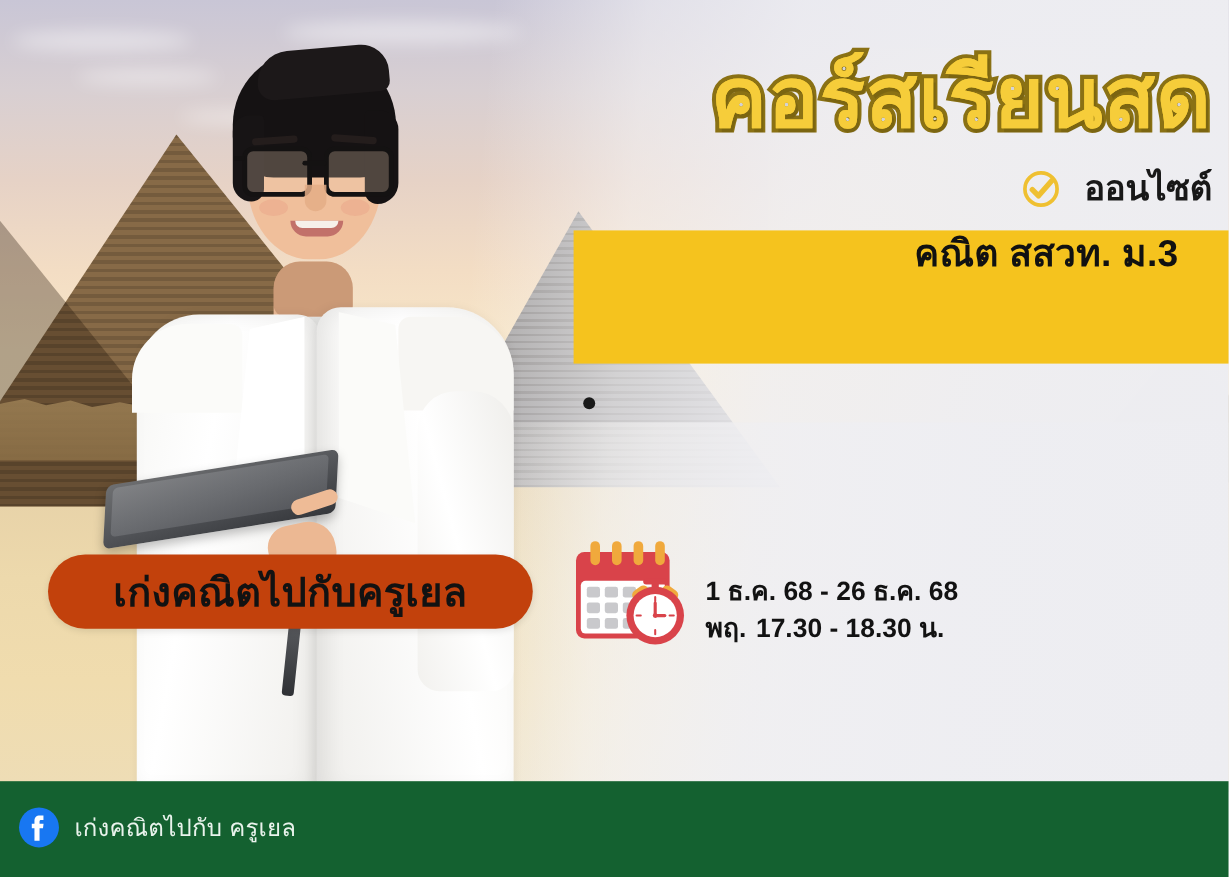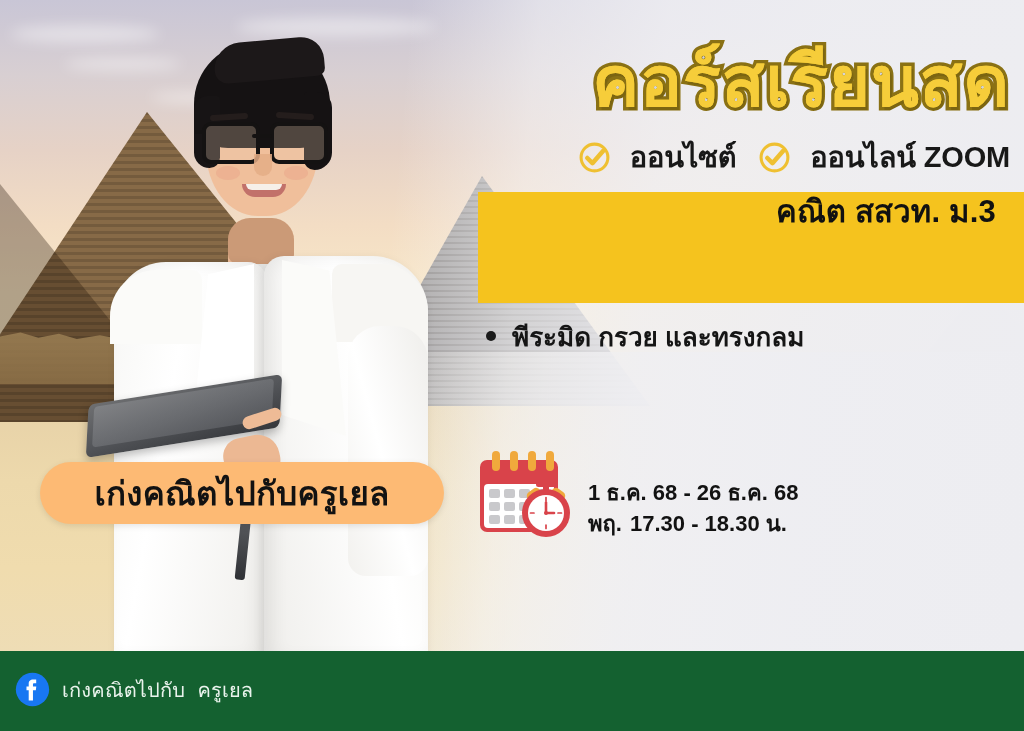"ออนไลน์ ZOOM" div.check-item { html: <div> <span> <svg> <circle></circle> <path></path> </svg> </span> <span>ออนไลน์ ZOOM</span> </div> -> none }
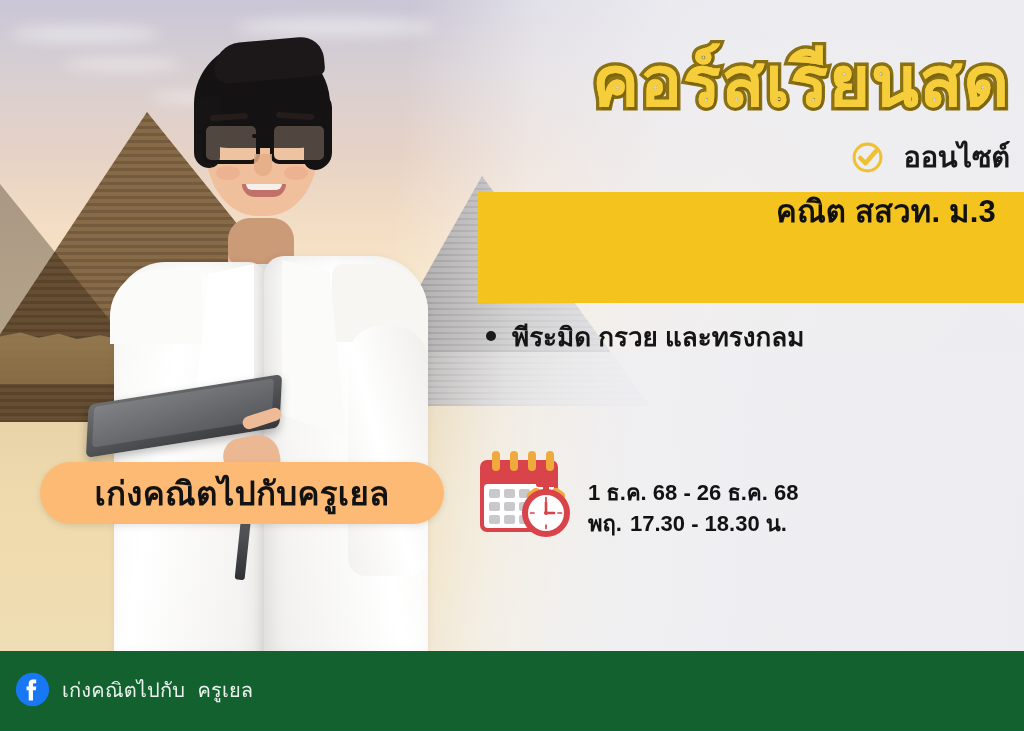"คณิต สสวท. ม.3" .banner { padding-right: 28px -> 42px }
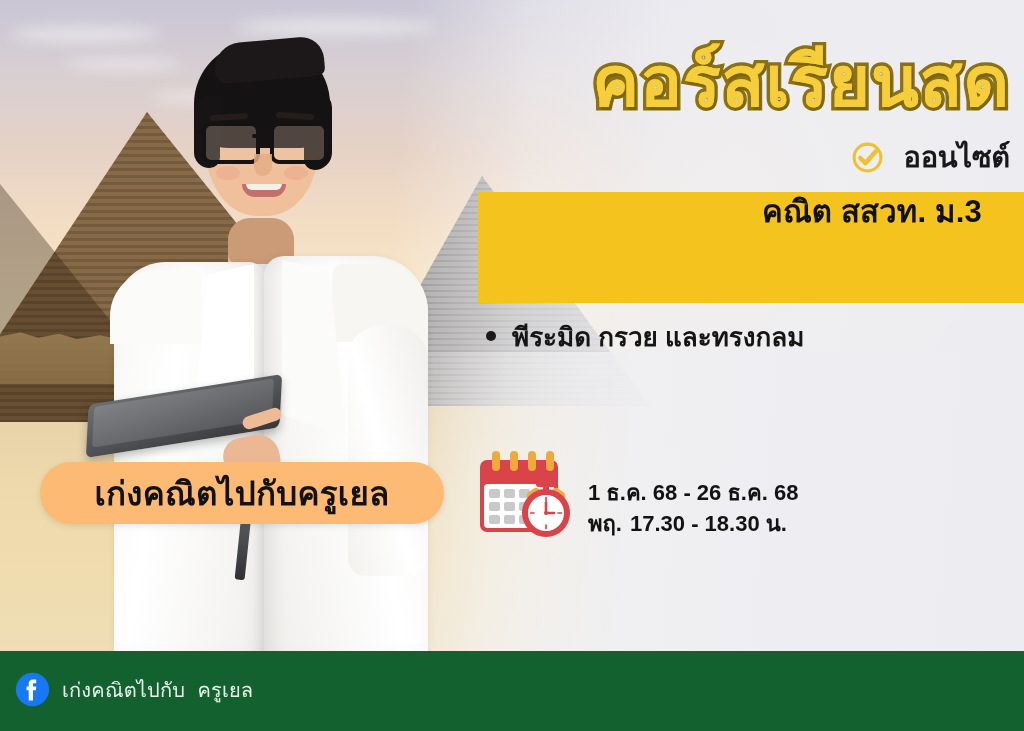"พีระมิด กรวย และทรงกลม" span.bullet-text { html: <span>พีระมิด กรวย และทรงกลม</span> -> none }
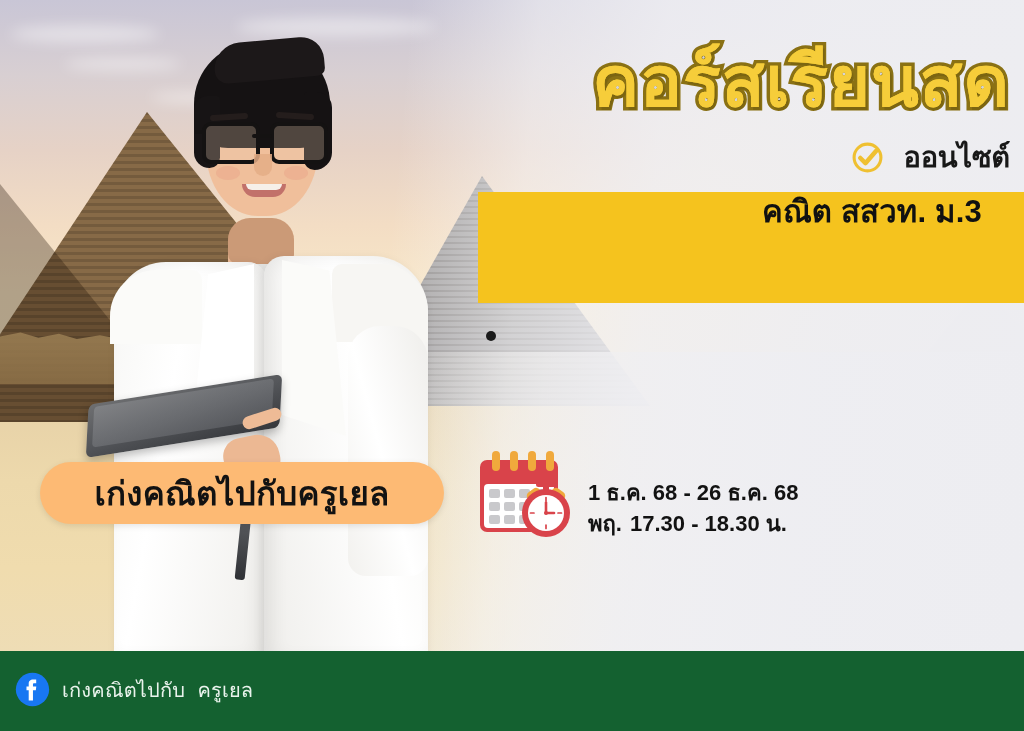"เก่งคณิตไปกับครูเยล" .pill { background: #fdba74 -> #c2410c }
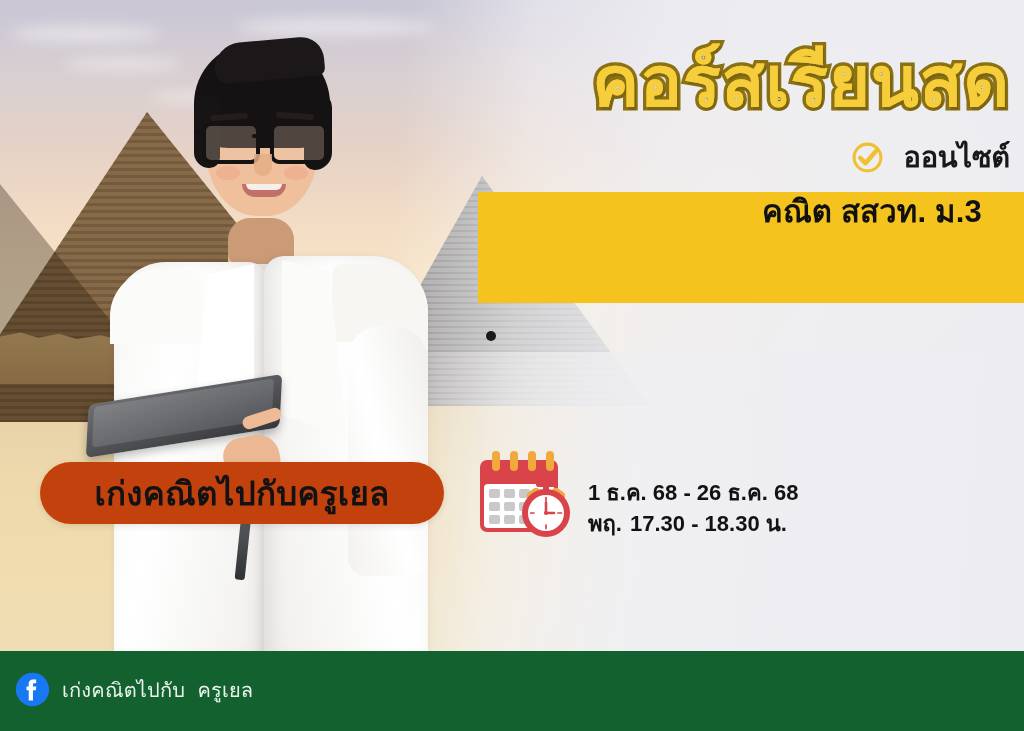"เก่งคณิตไปกับ ครูเยล" .foot-item { font-family: Liberation Mono, monospace -> none }
